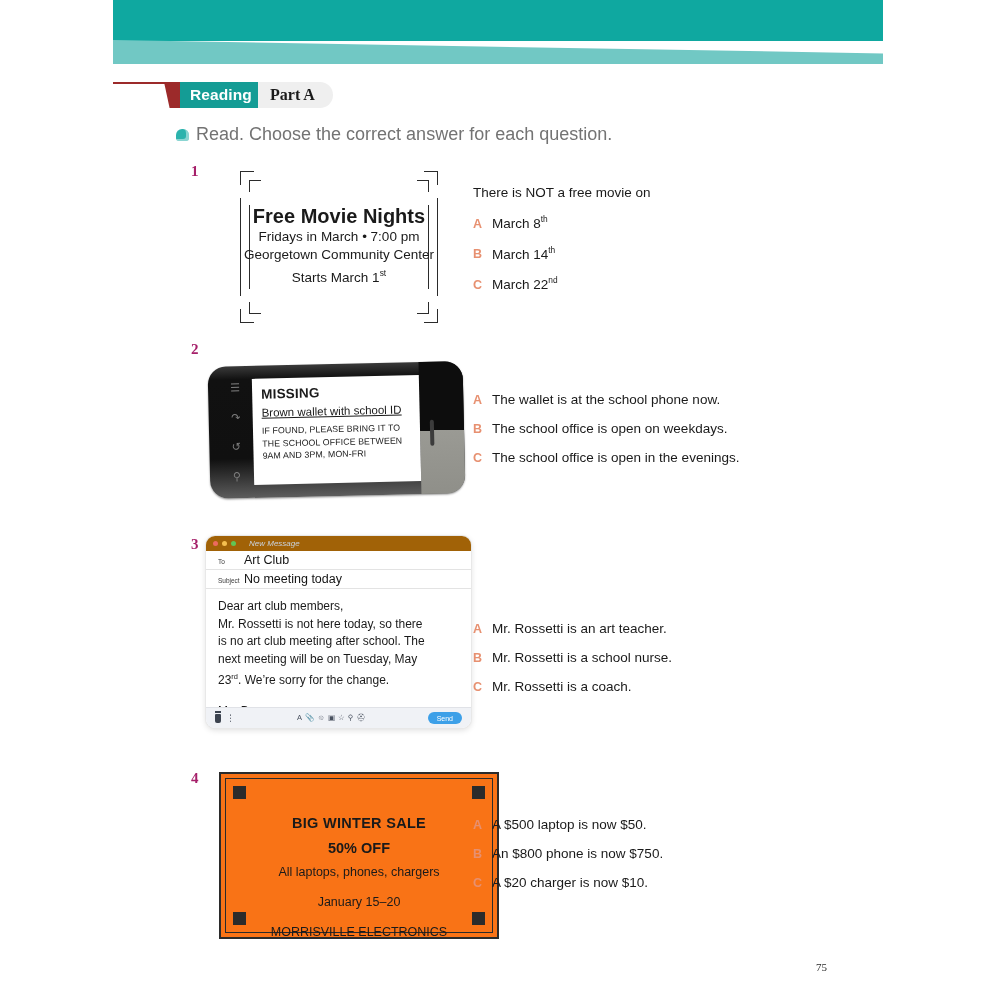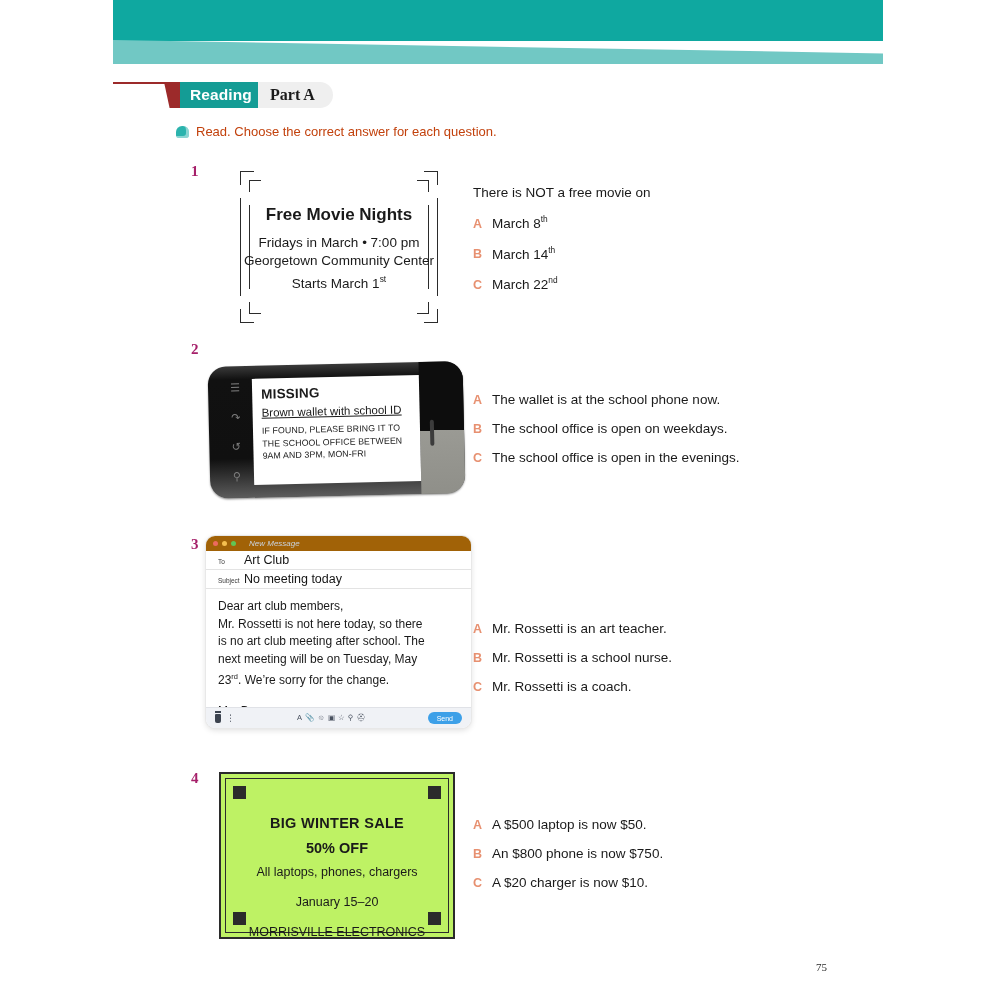"Read. Choose the correct answer" .instruction-text { color: #c2410c -> #737373; font-size: 13px -> 18px }
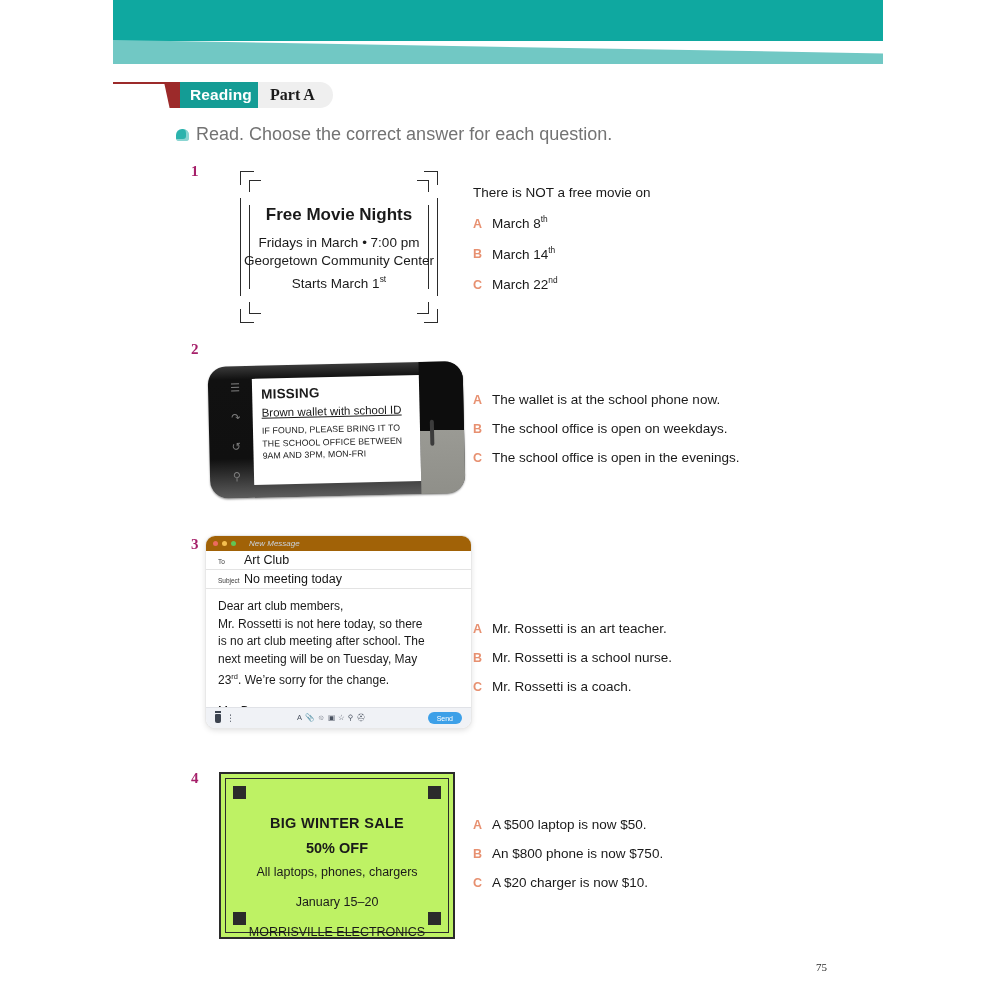"Free Movie Nights" .poster1-title { font-size: 17px -> 20px; margin-bottom: 9px -> none }
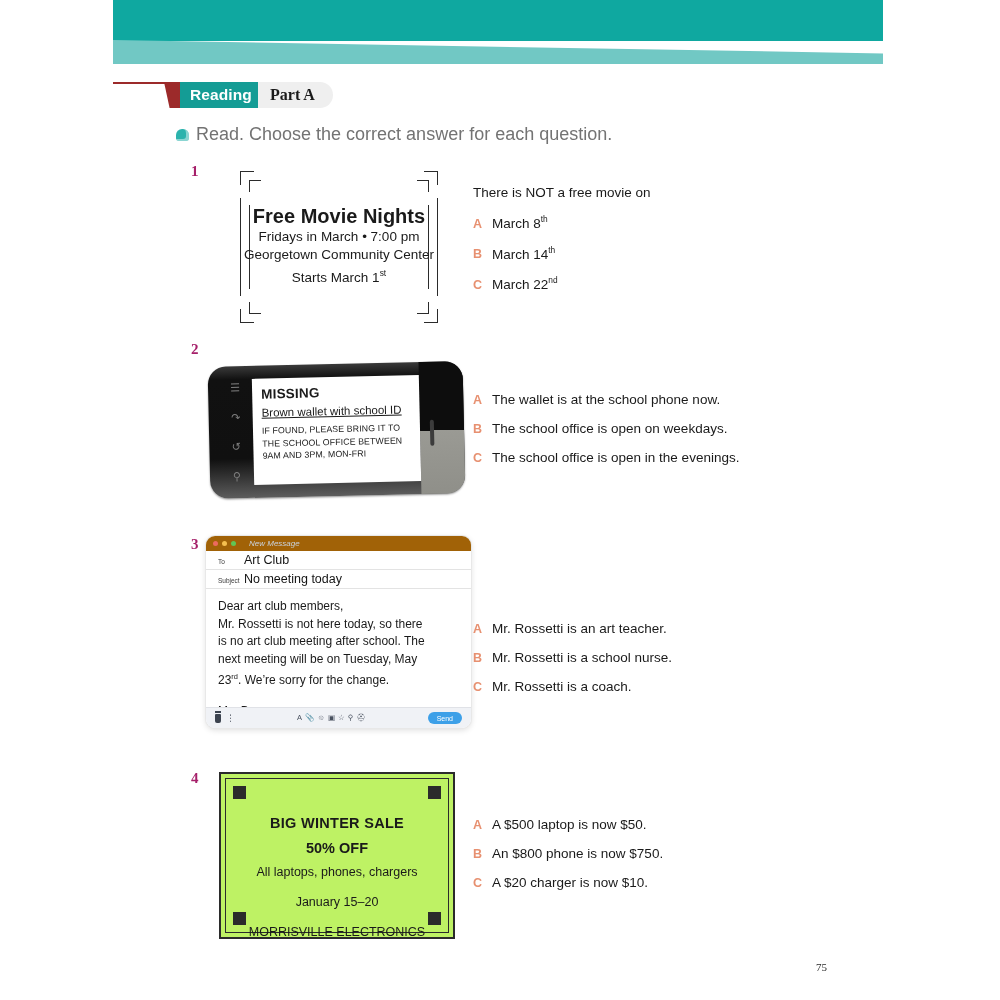"BIG WINTER SALE" .poster4 { background: #bef264 -> #f97316; width: 236px -> 280px }
